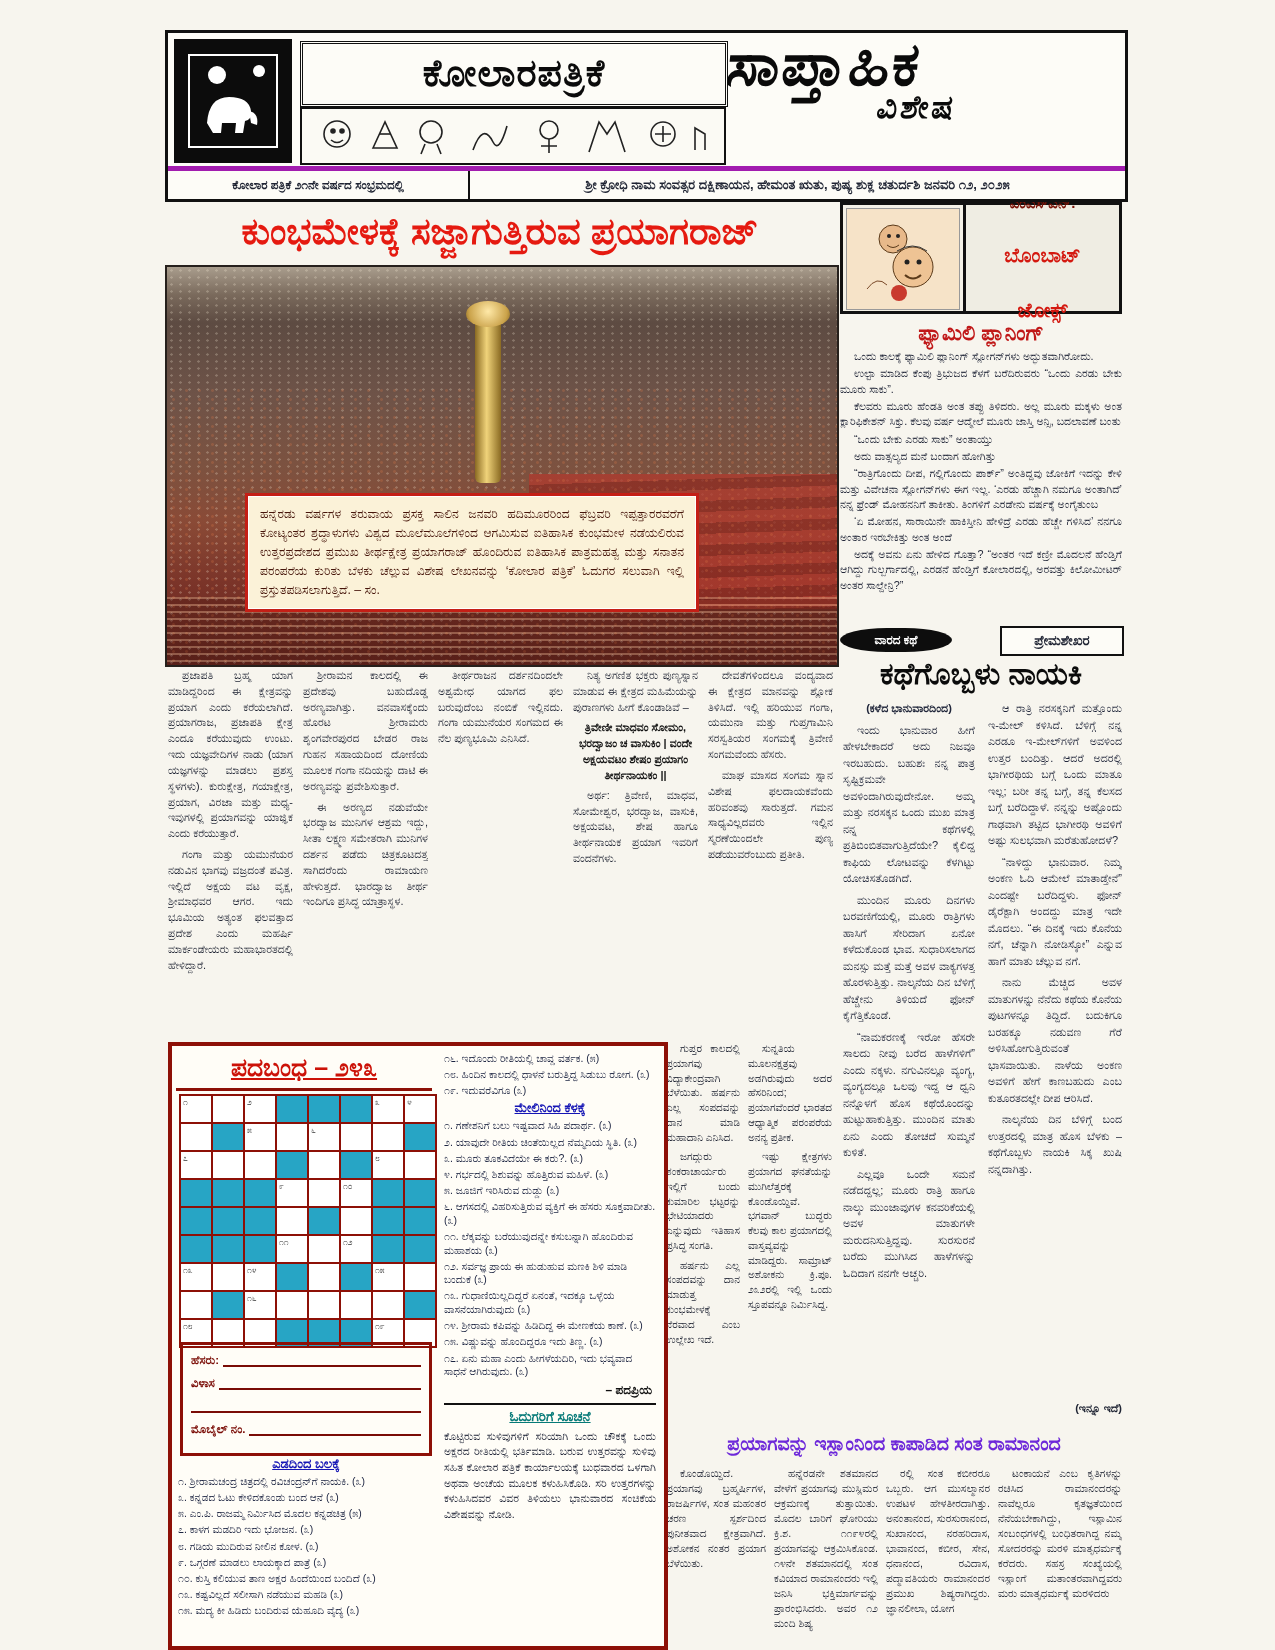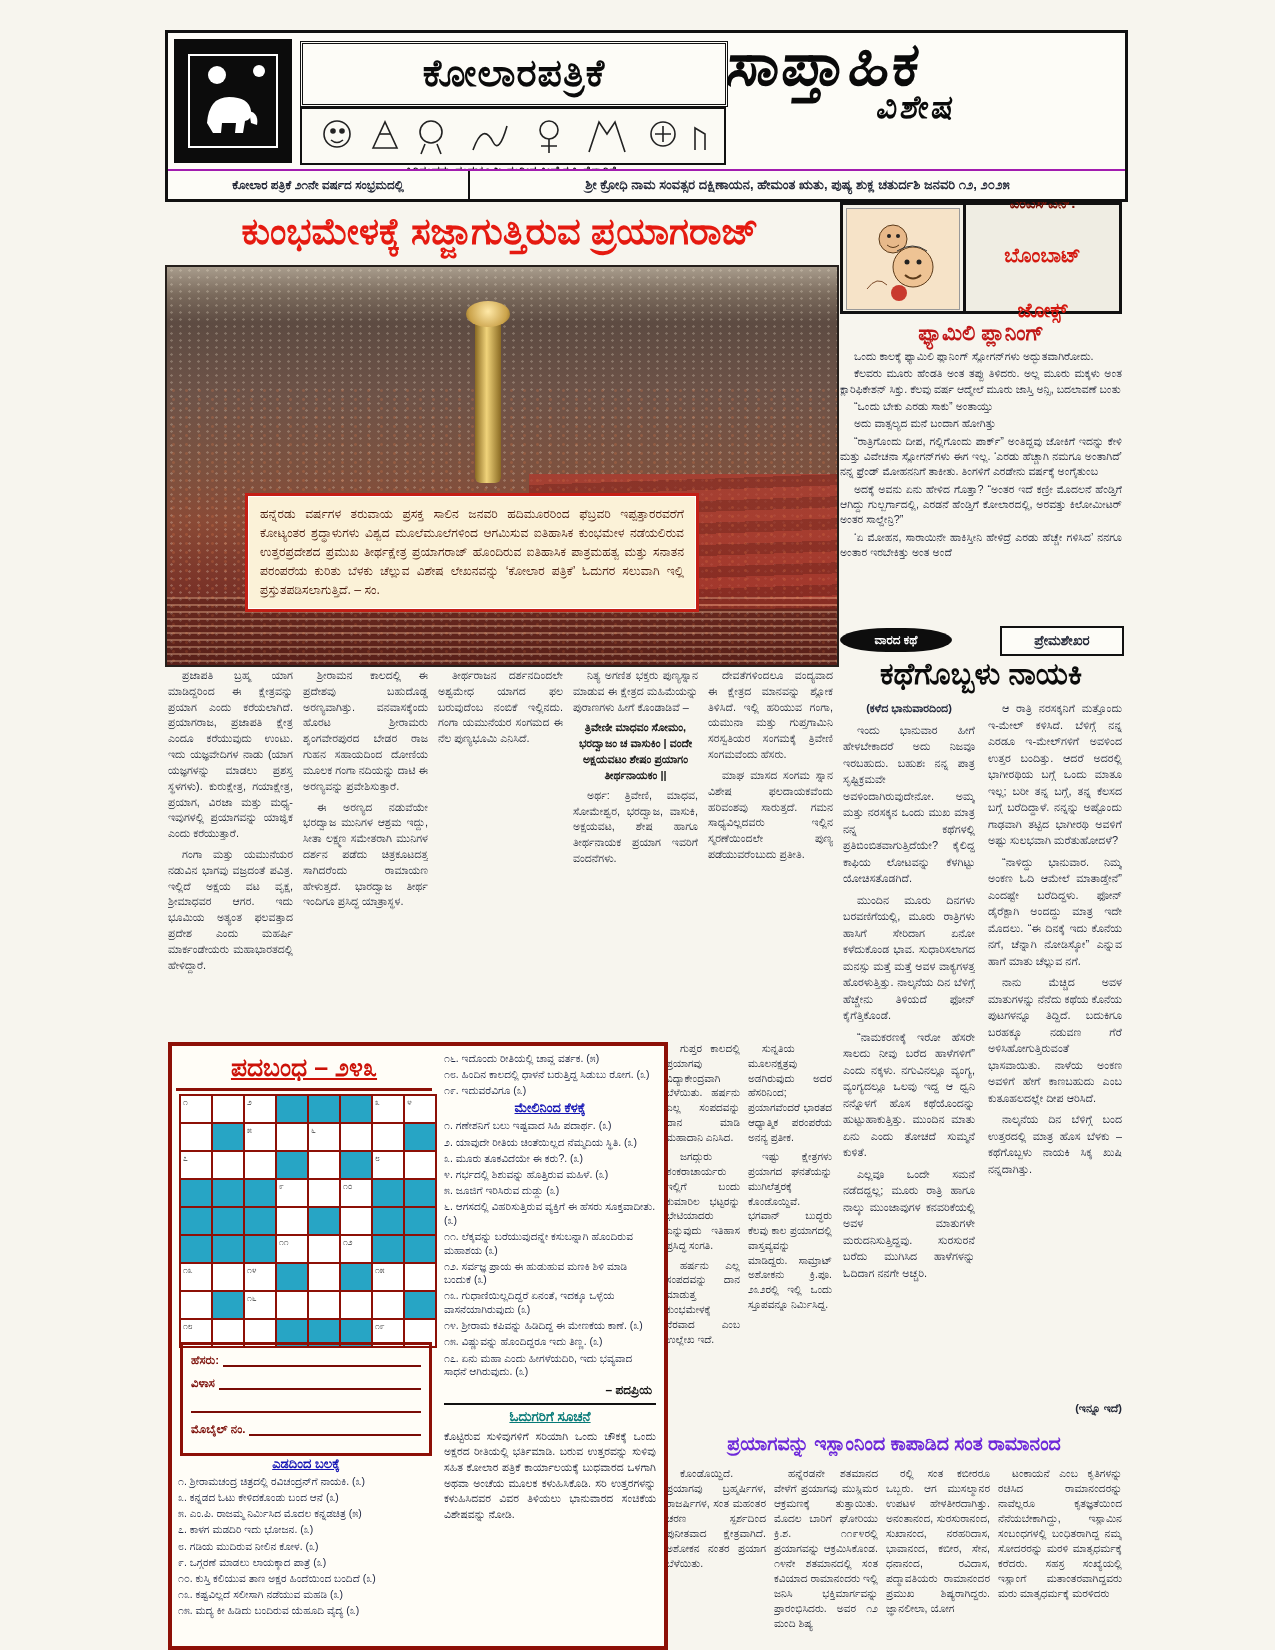"ಕೋಲಾರ ಪತ್ರಿಕೆ ೨೧ನೇ ವರ್ಷದ ಸಂಭ್ರಮದಲ್ಲಿ" .datebar { border-top: 2px solid #a21caf -> 5px solid #a21caf }
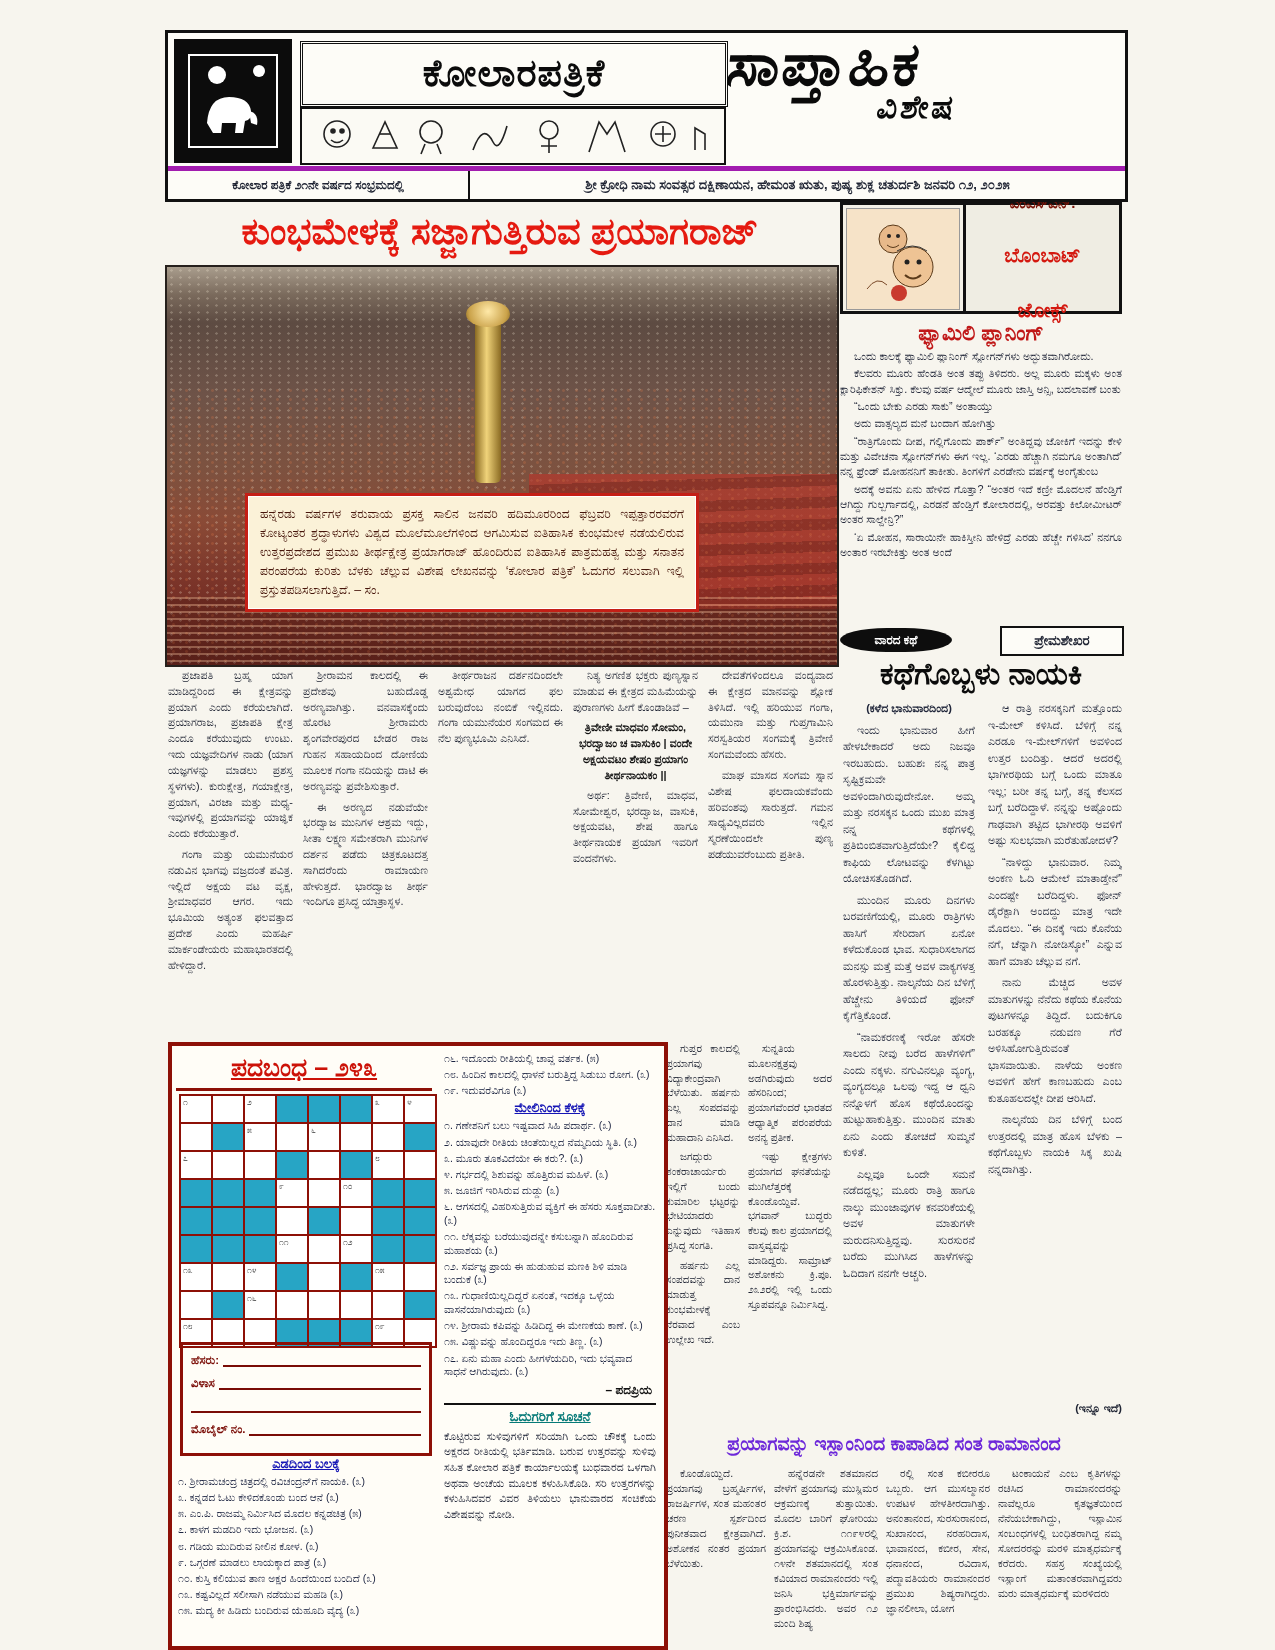"ಉಲ್ಟಾ ಮಾಡಿದ ಕೆಂಪು ತ್ರಿಭುಜದ ಕೆಳಗೆ" p { html: none -> <p>ಉಲ್ಟಾ ಮಾಡಿದ ಕೆಂಪು ತ್ರಿಭುಜದ ಕೆಳಗೆ ಬರೆದಿರುವರು “ಒಂದು ಎರಡು ಬೇಕು ಮೂರು ಸಾಕು”.</p> }
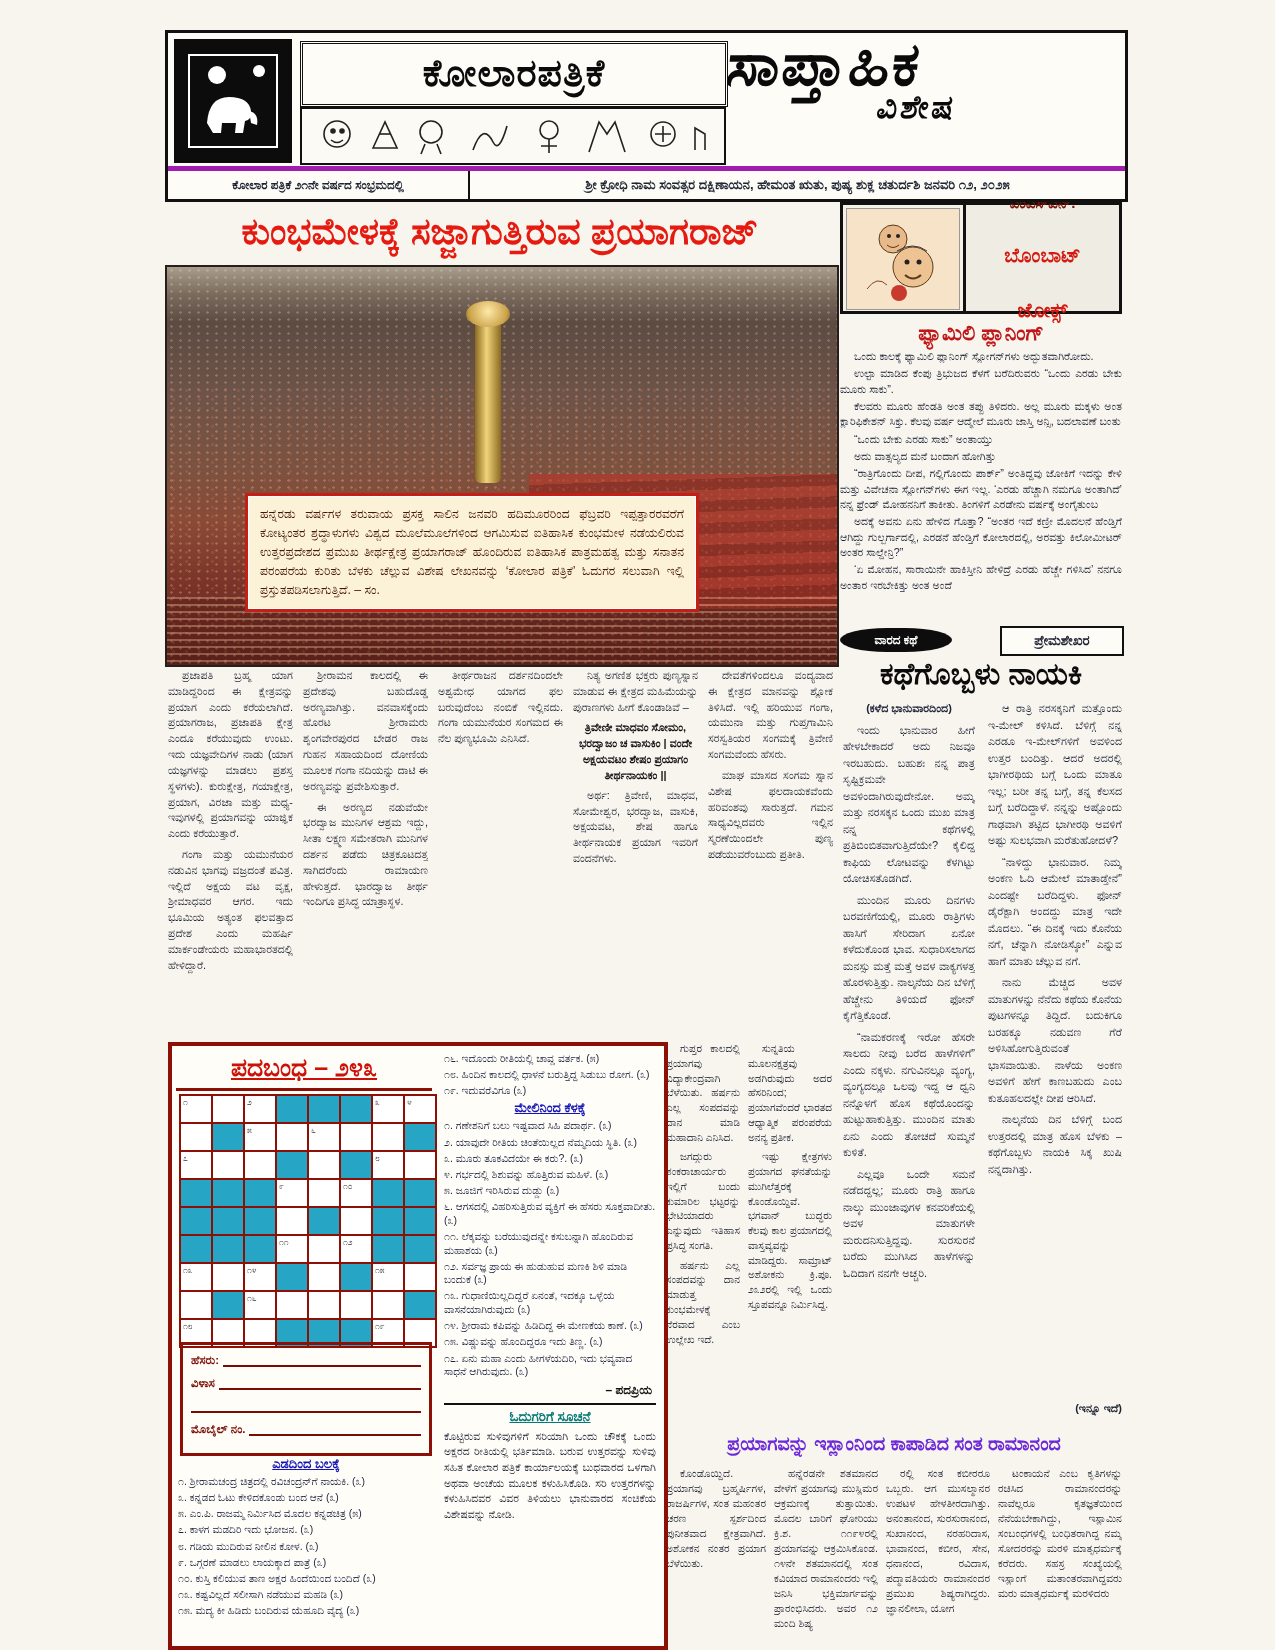"ಅದಕ್ಕೆ ಅವನು ಏನು ಹೇಳಿದ ಗೊತ್ತಾ?" p { order: before "‘ಏ ಮೋಹನ, ಸಾರಾಯಿನೇ ಹಾಕಿಸ್ತೀನಿ ಹೇಳಿದ್ರೆ" -> after "‘ಏ ಮೋಹನ, ಸಾರಾಯಿನೇ ಹಾಕಿಸ್ತೀನಿ ಹೇಳಿದ್ರೆ" }
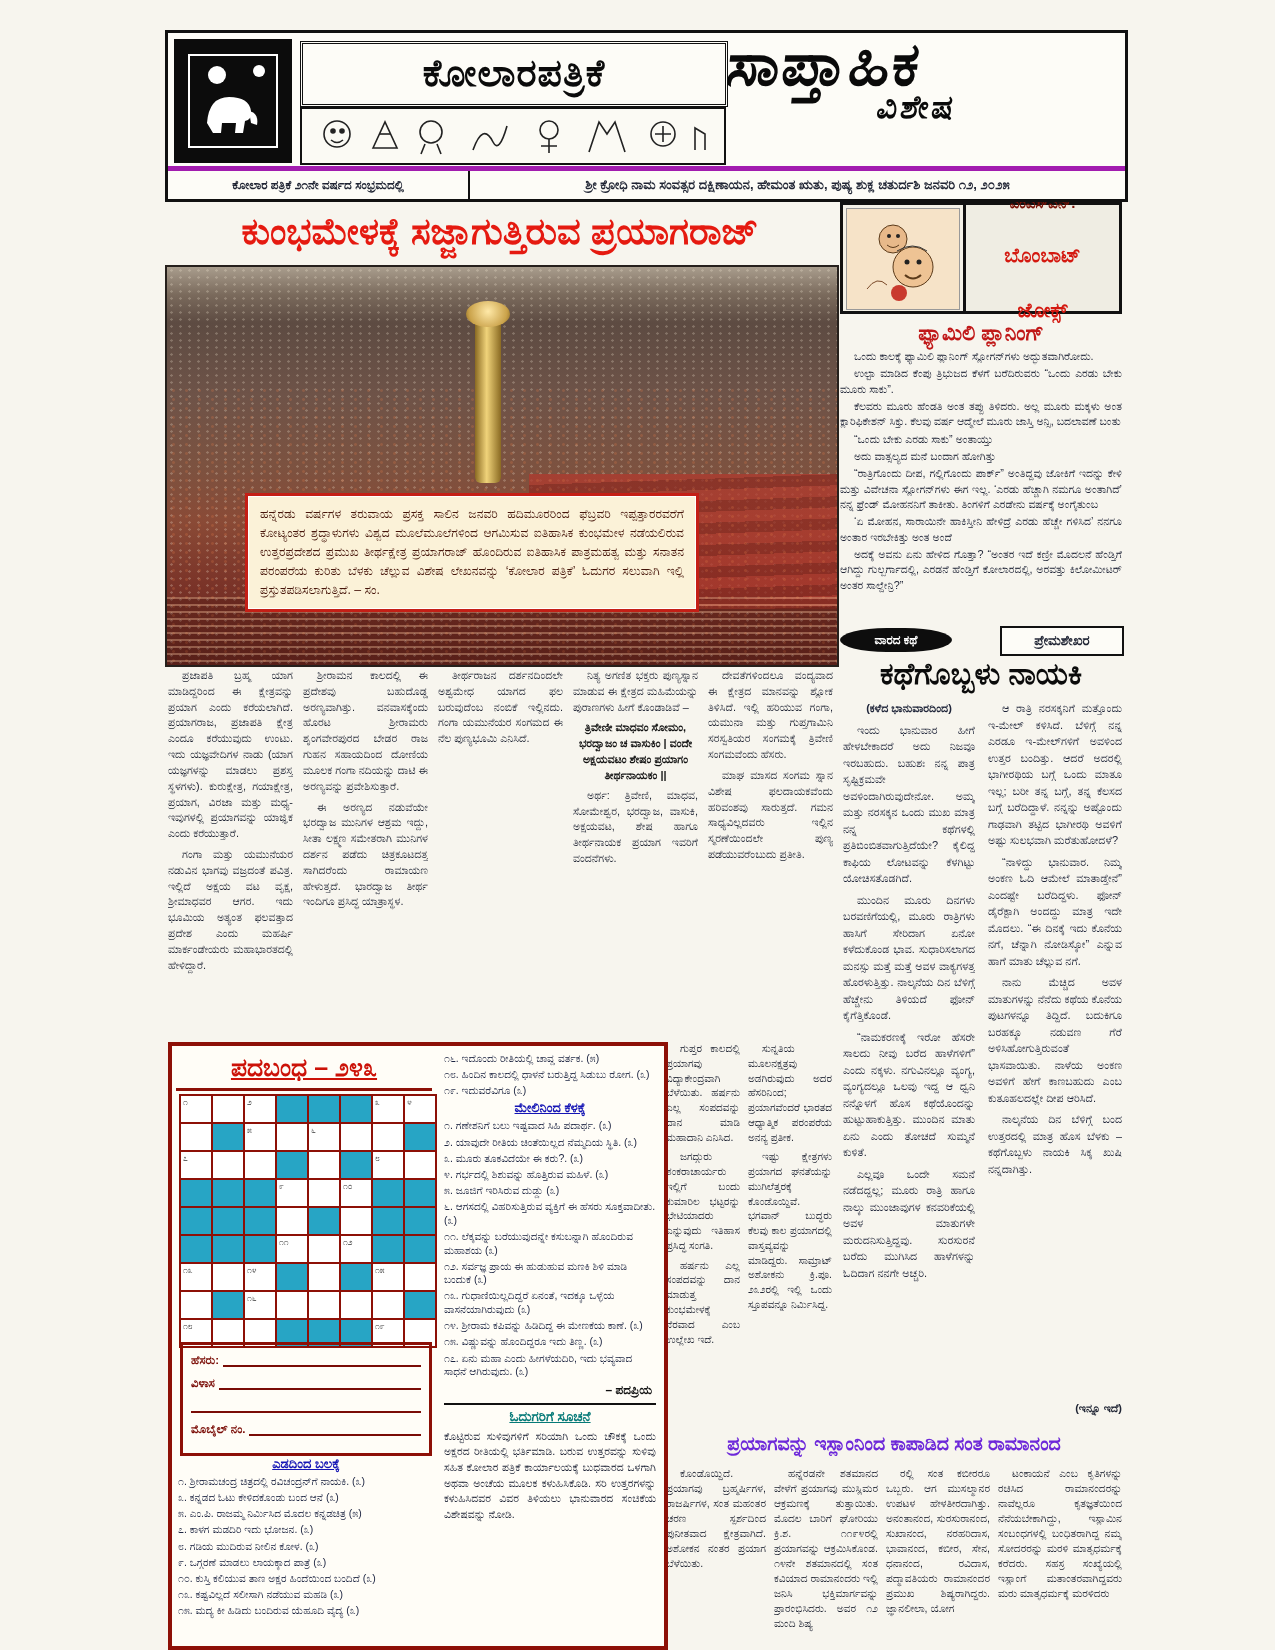"ನಾನು ಮೆಚ್ಚಿದ ಅವಳ ಮಾತುಗಳನ್ನು ನೆನೆದು" p { text: ಕುತೂಹಲದಲ್ಲೇ -> ಕುತೂರತದಲ್ಲೇ }
